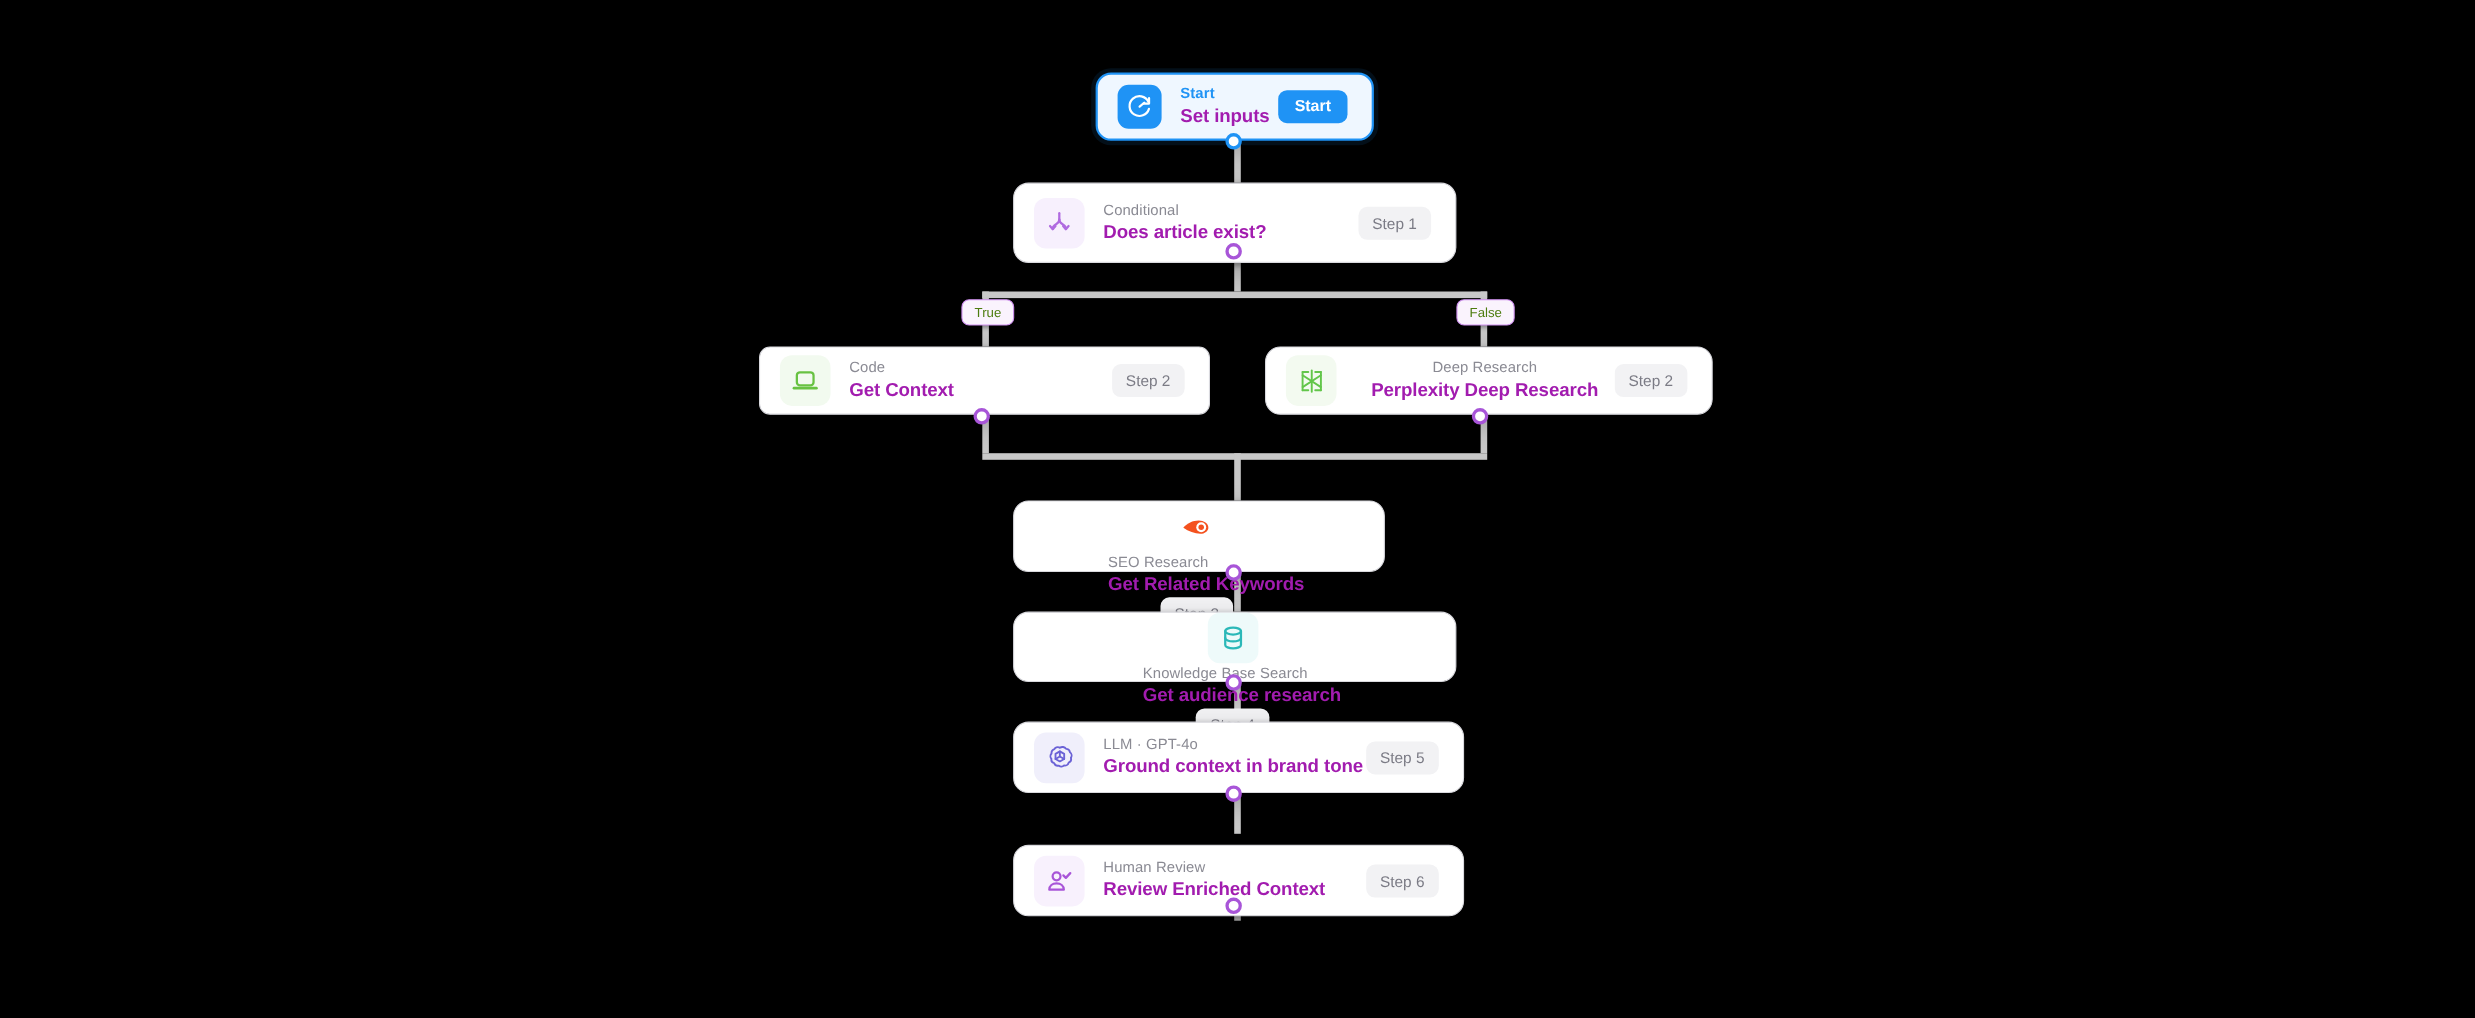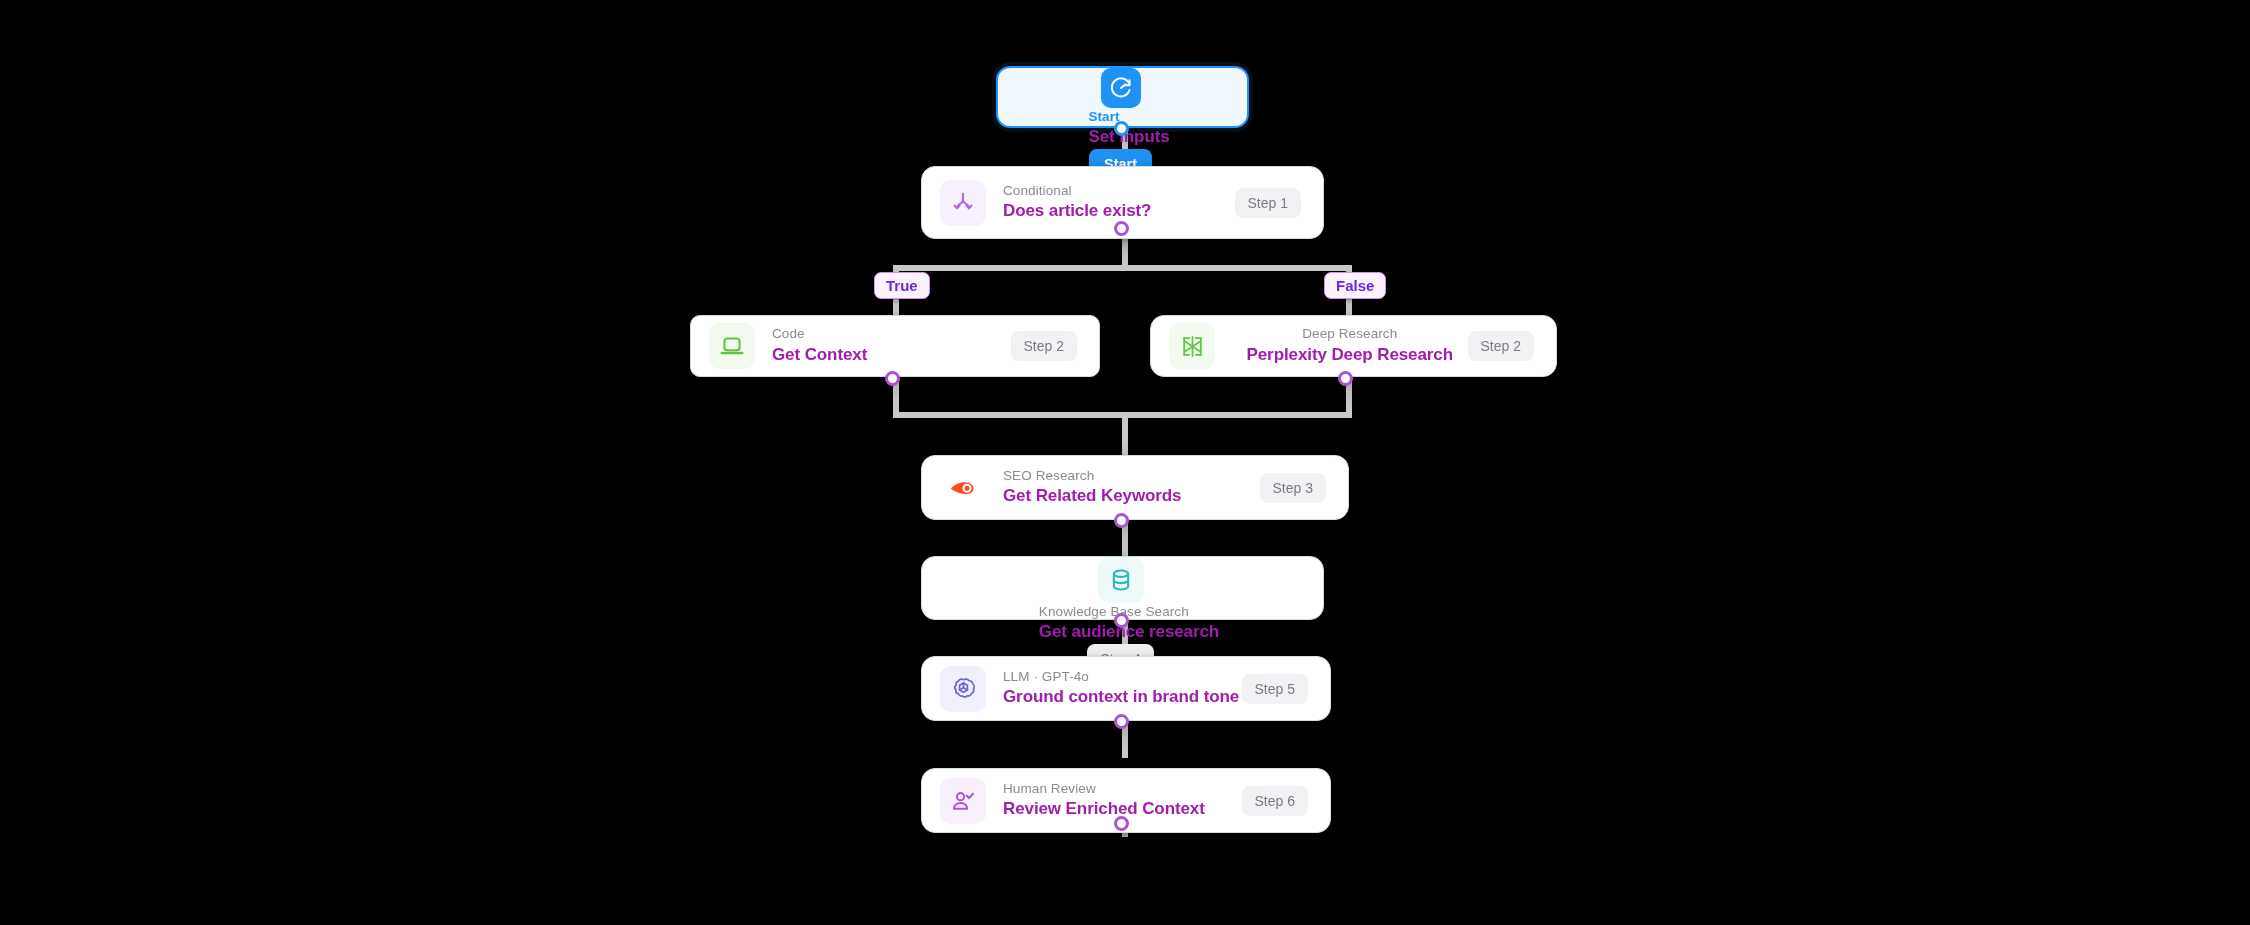"Start" .node-start { flex-direction: column -> none }
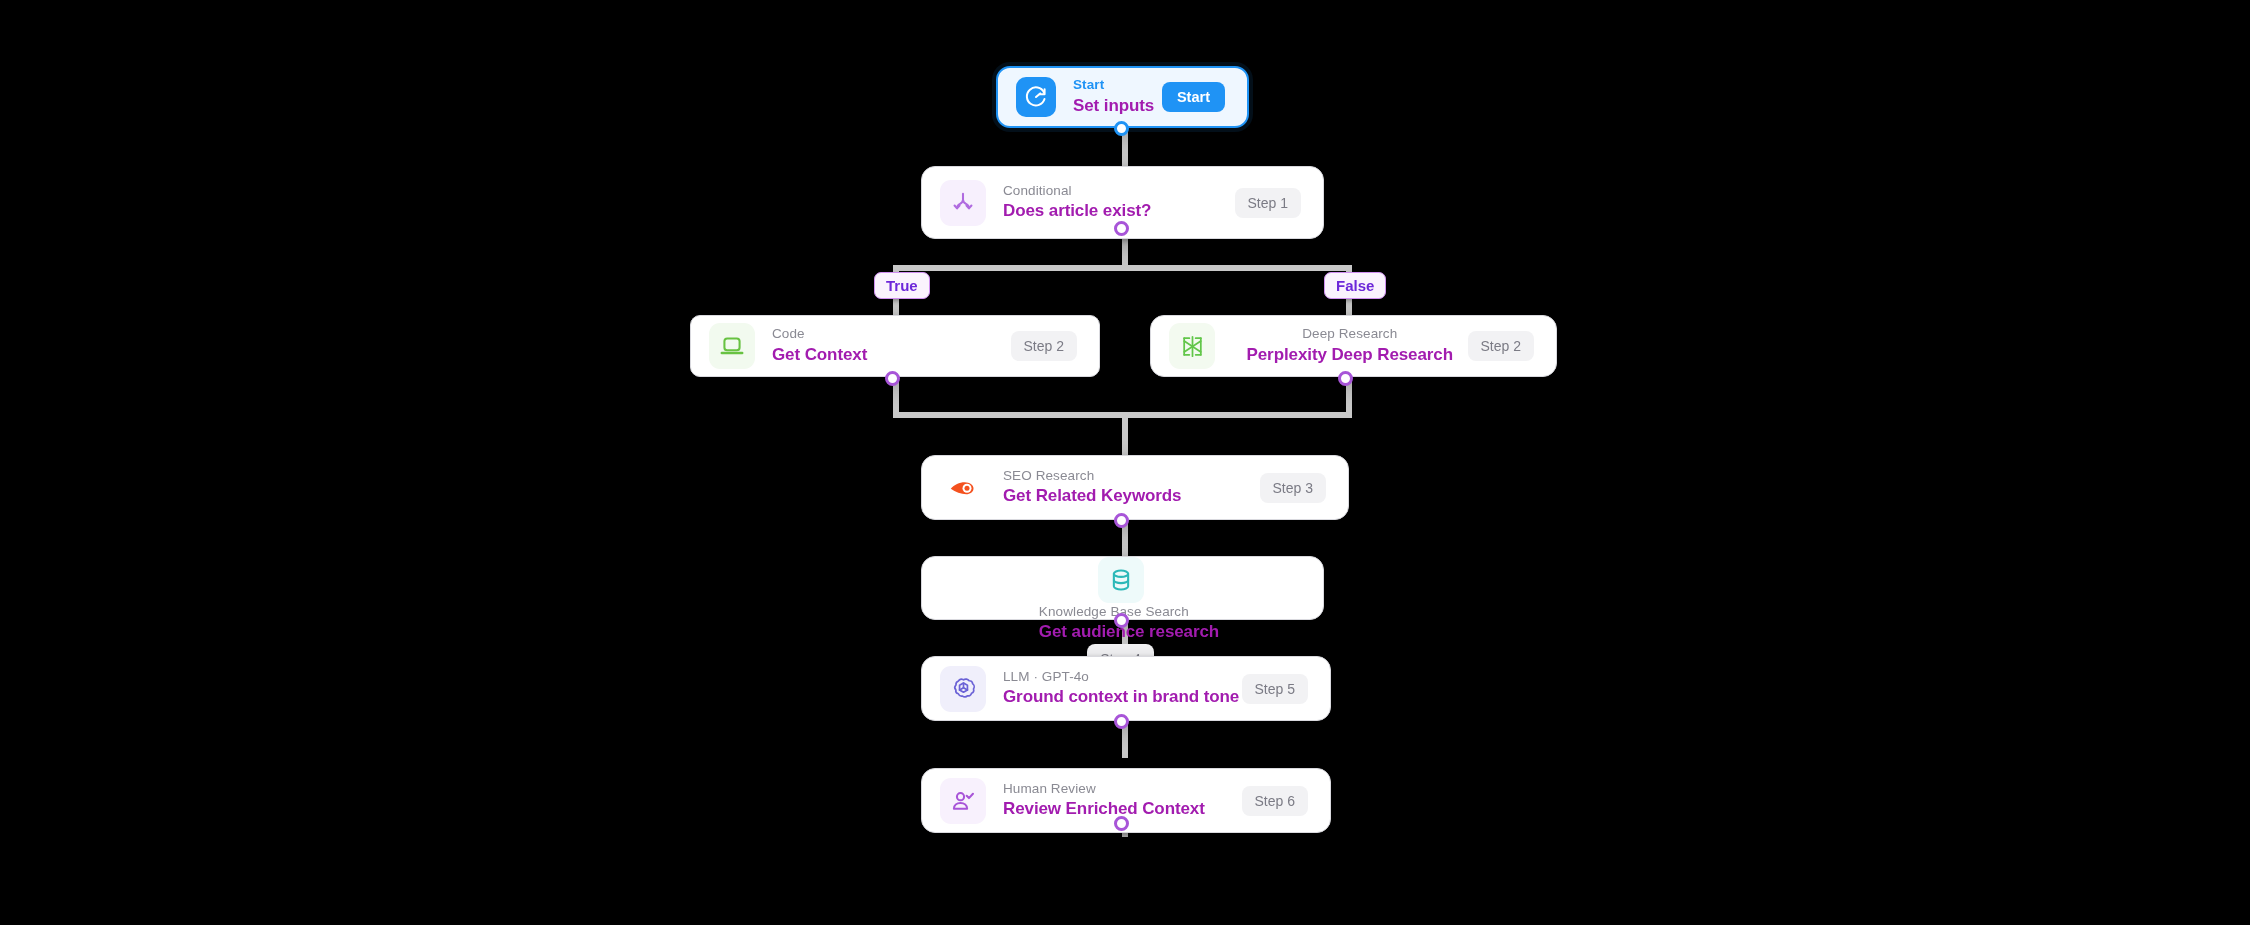"True" .branch-label { color: #6d28d9 -> #4d7c0f; font-size: 15px -> 12px; font-weight: bold -> none }
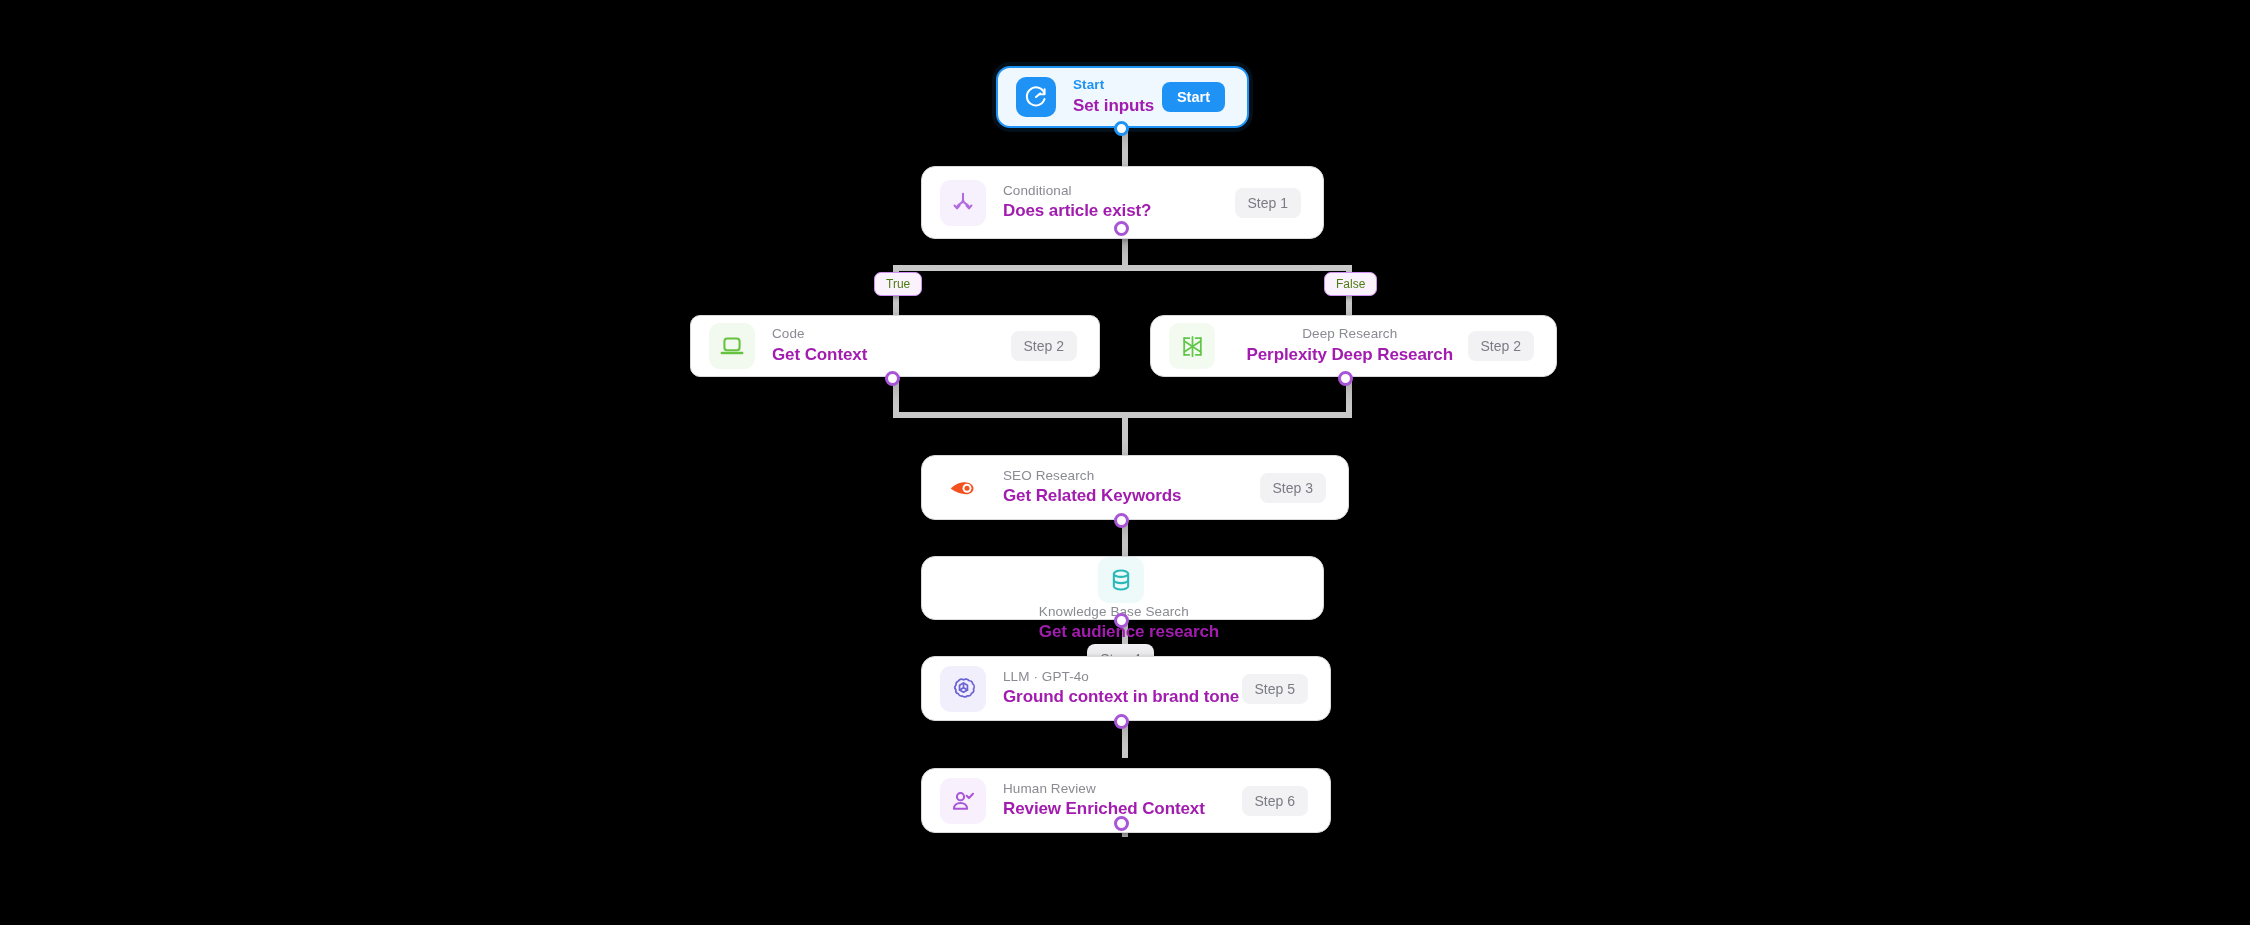"SEO Research" div.node { flex-direction: none -> column; width: 428px -> 338px }
